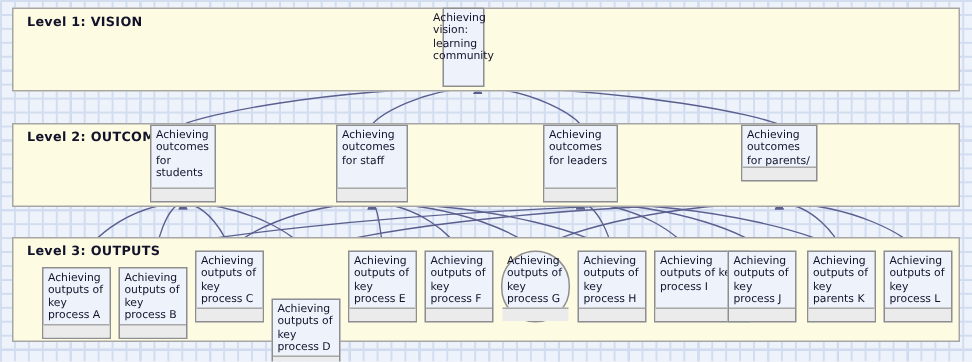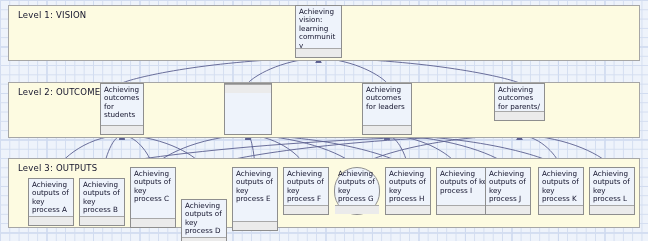"Level 1: VISION" .level-title { font-weight: normal -> bold }
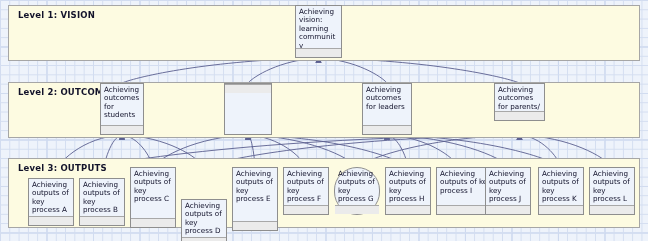"Achieving vision: learning community" div.node { align-items: none -> center; width: 47px -> 28px }
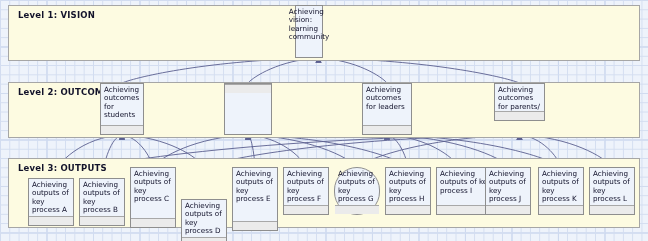"Achieving outcomes for staff" div.node-body { html: none -> <div>Achieving outcomes for staff</div> }
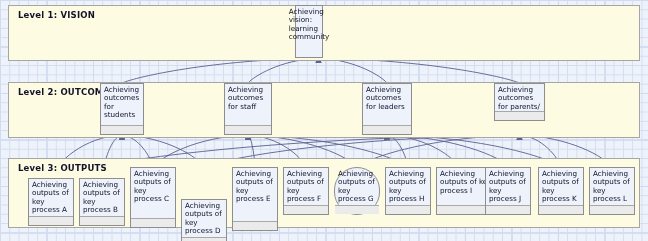"Achieving outputs of key process C" div.node { height: 61px -> 48px }
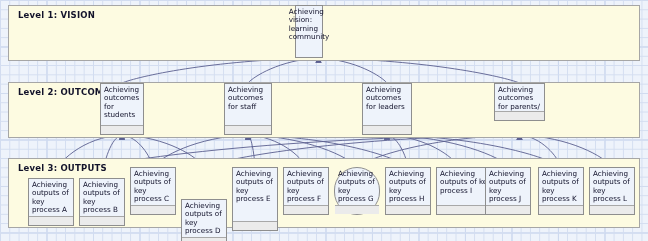"Achieving outputs of key process E" div.node { height: 64px -> 48px }
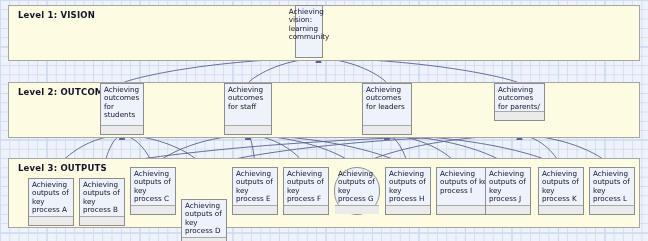"Achieving outputs of key process K" div.node-body { text: process -> parents }
